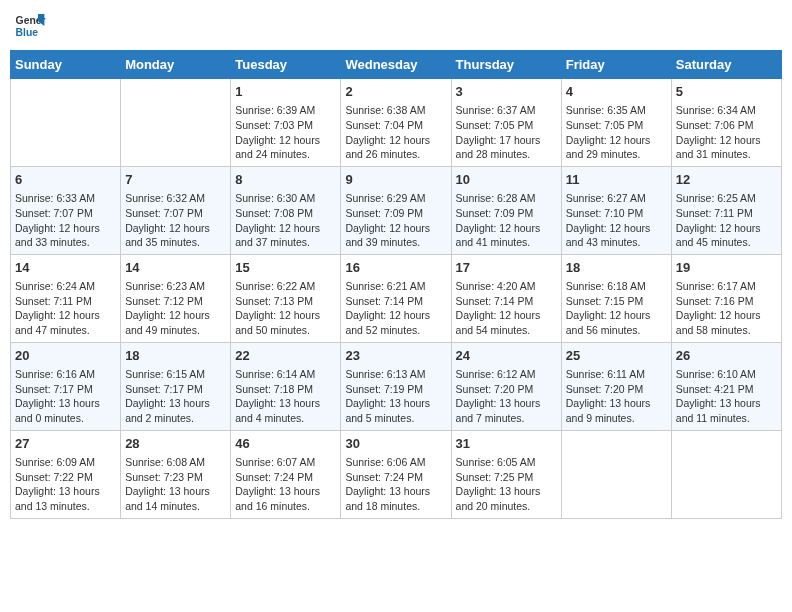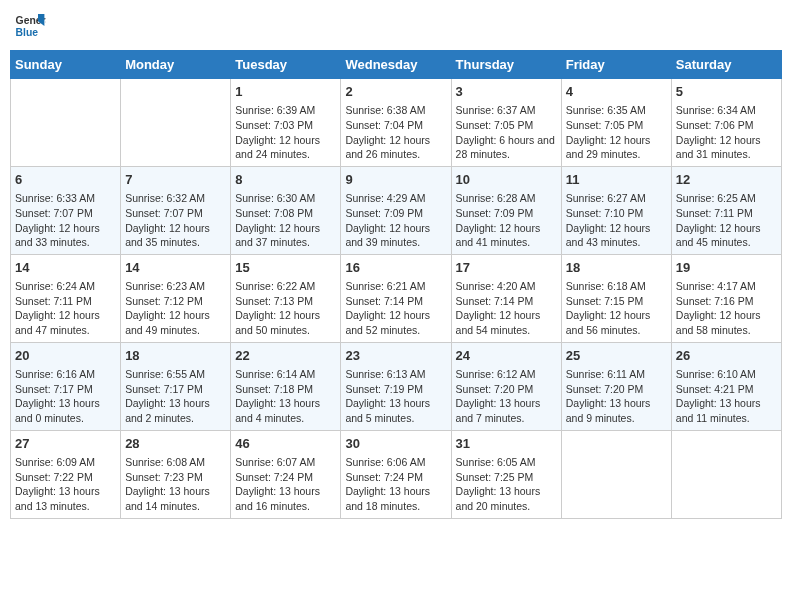"Daylight: 6 hours and 28" div { text: 6 -> 17 }
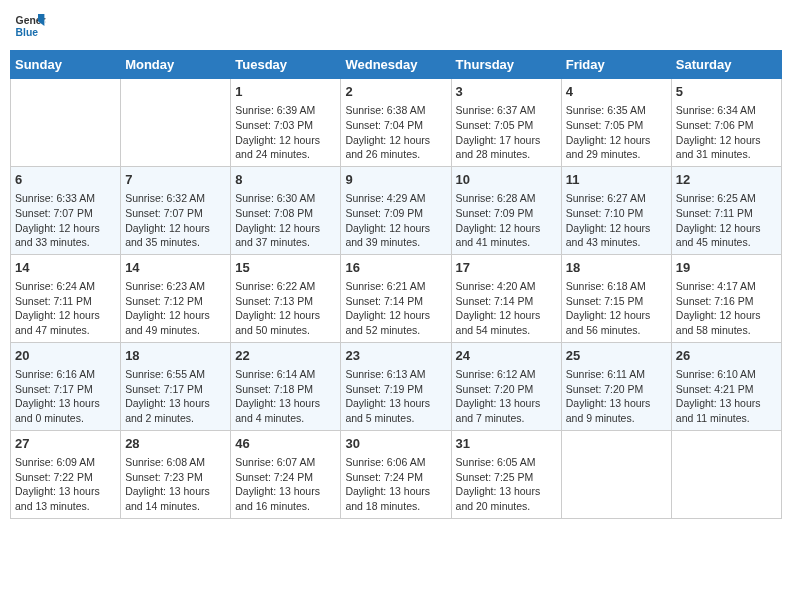"Sunrise: 4:29 AM" div { text: 4:29 -> 6:29 }
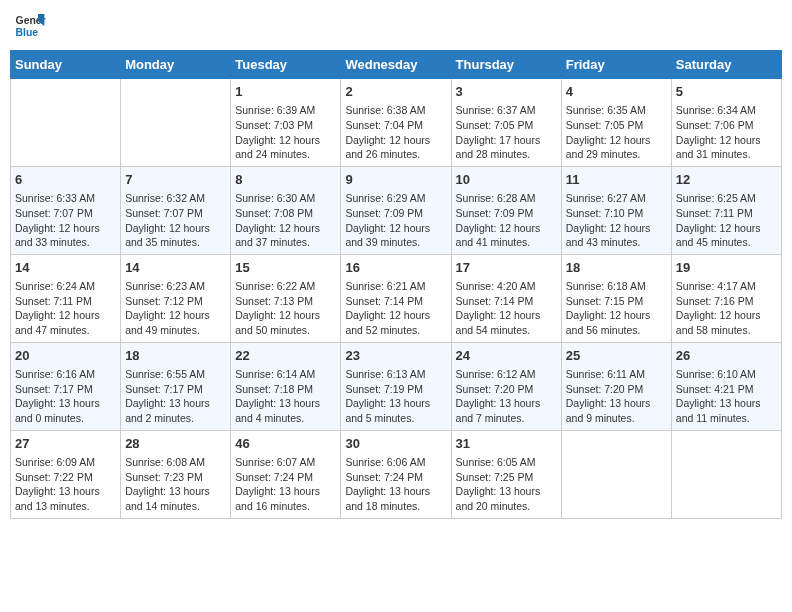"Sunrise: 4:17 AM" div { text: 4:17 -> 6:17 }
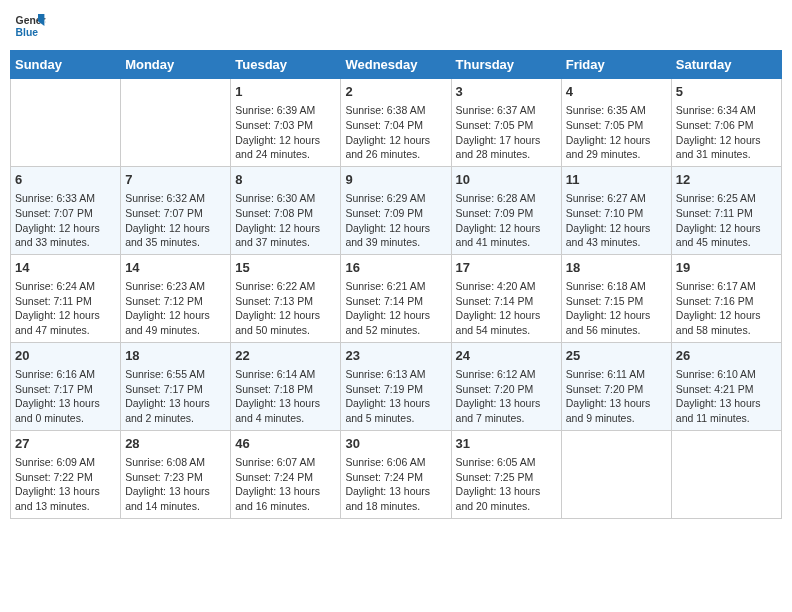"Sunrise: 6:55 AM" div { text: 6:55 -> 6:15 }
